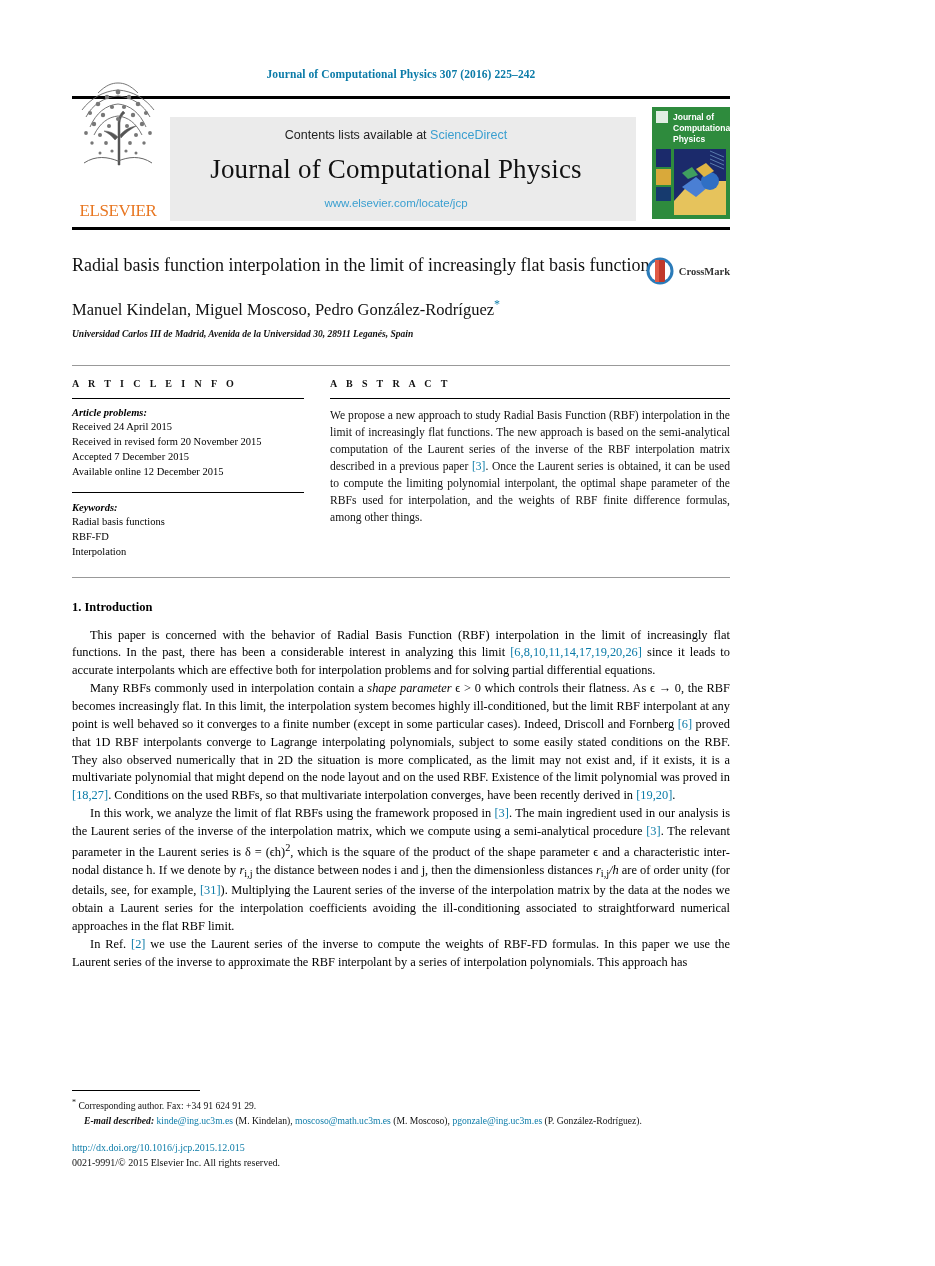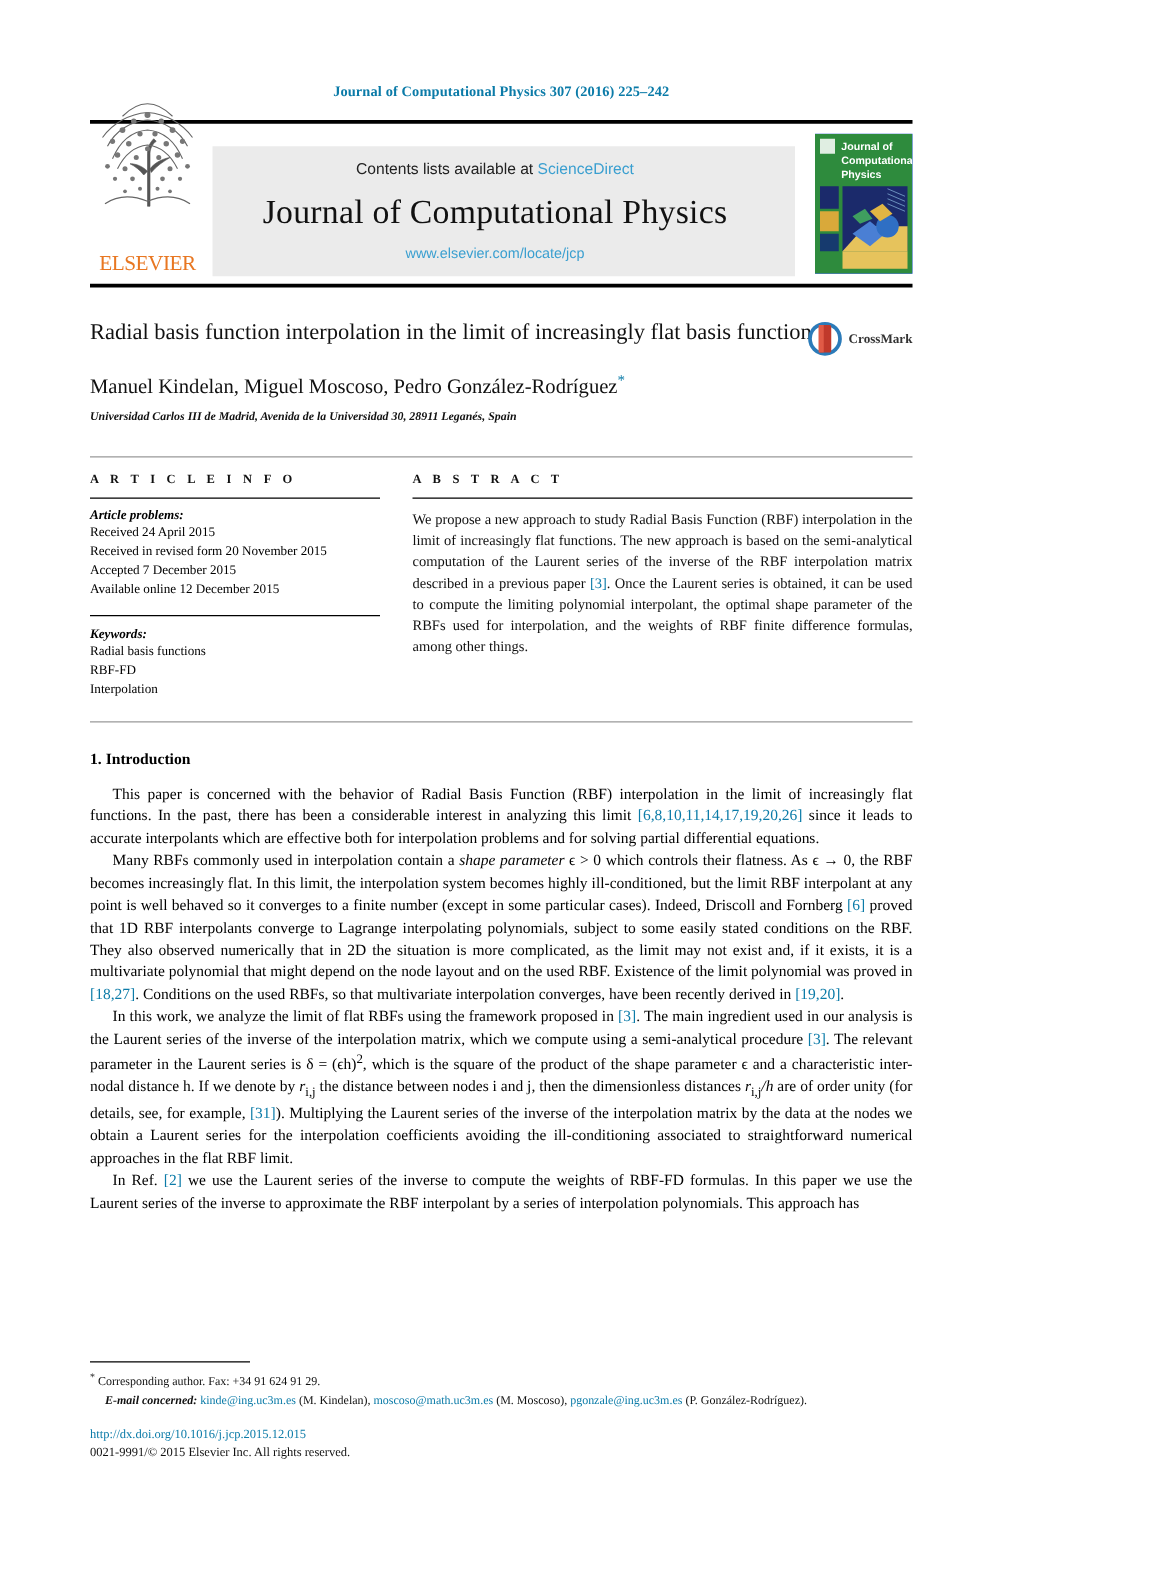"E-mail concerned:" span.fn-italic { text: concerned -> described }
